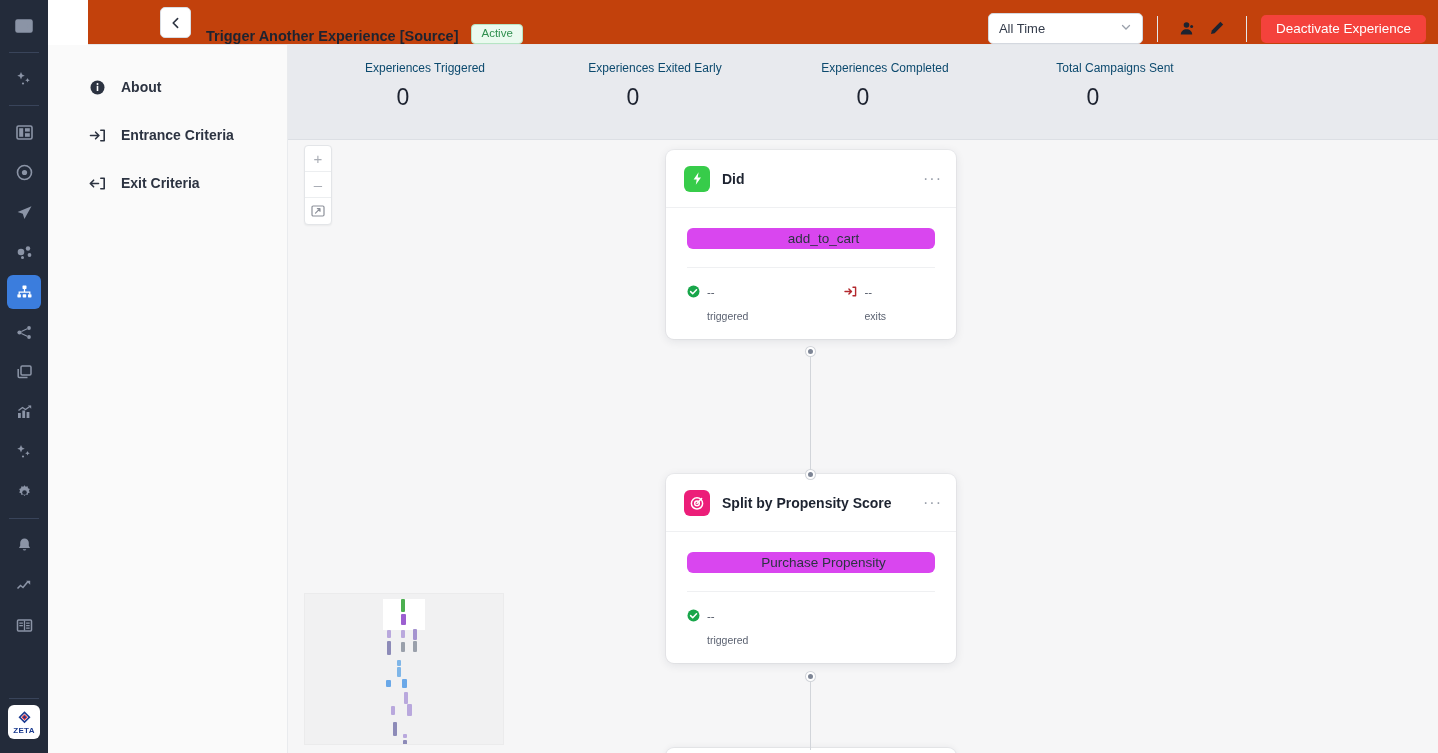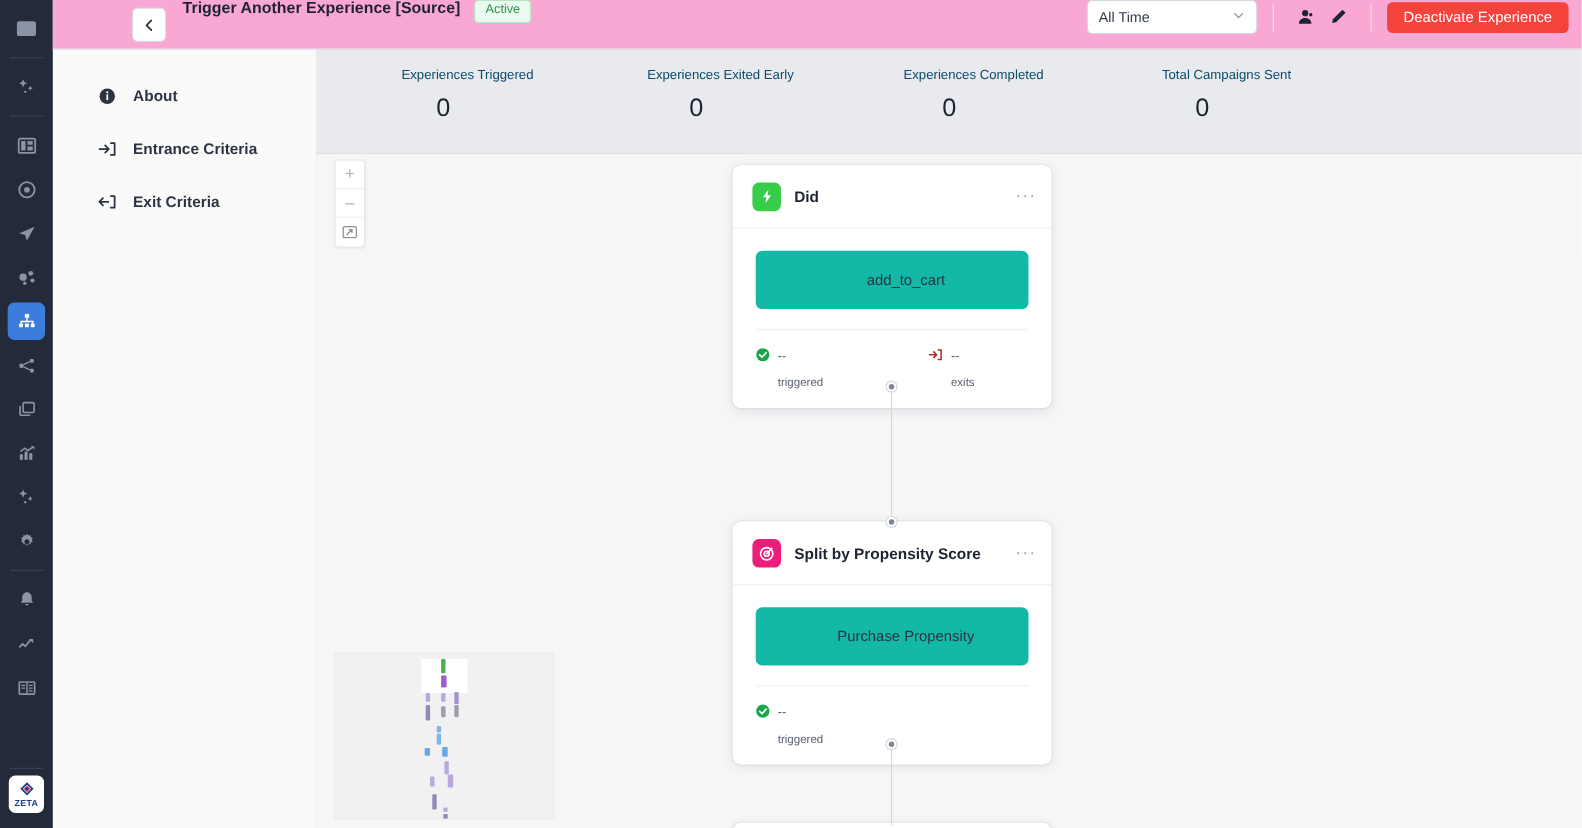"Trigger Another Experience [Source]" .header { align-items: flex-start -> flex-end; background: #f9a8d4 -> #c2410c; margin-left: none -> 40px }
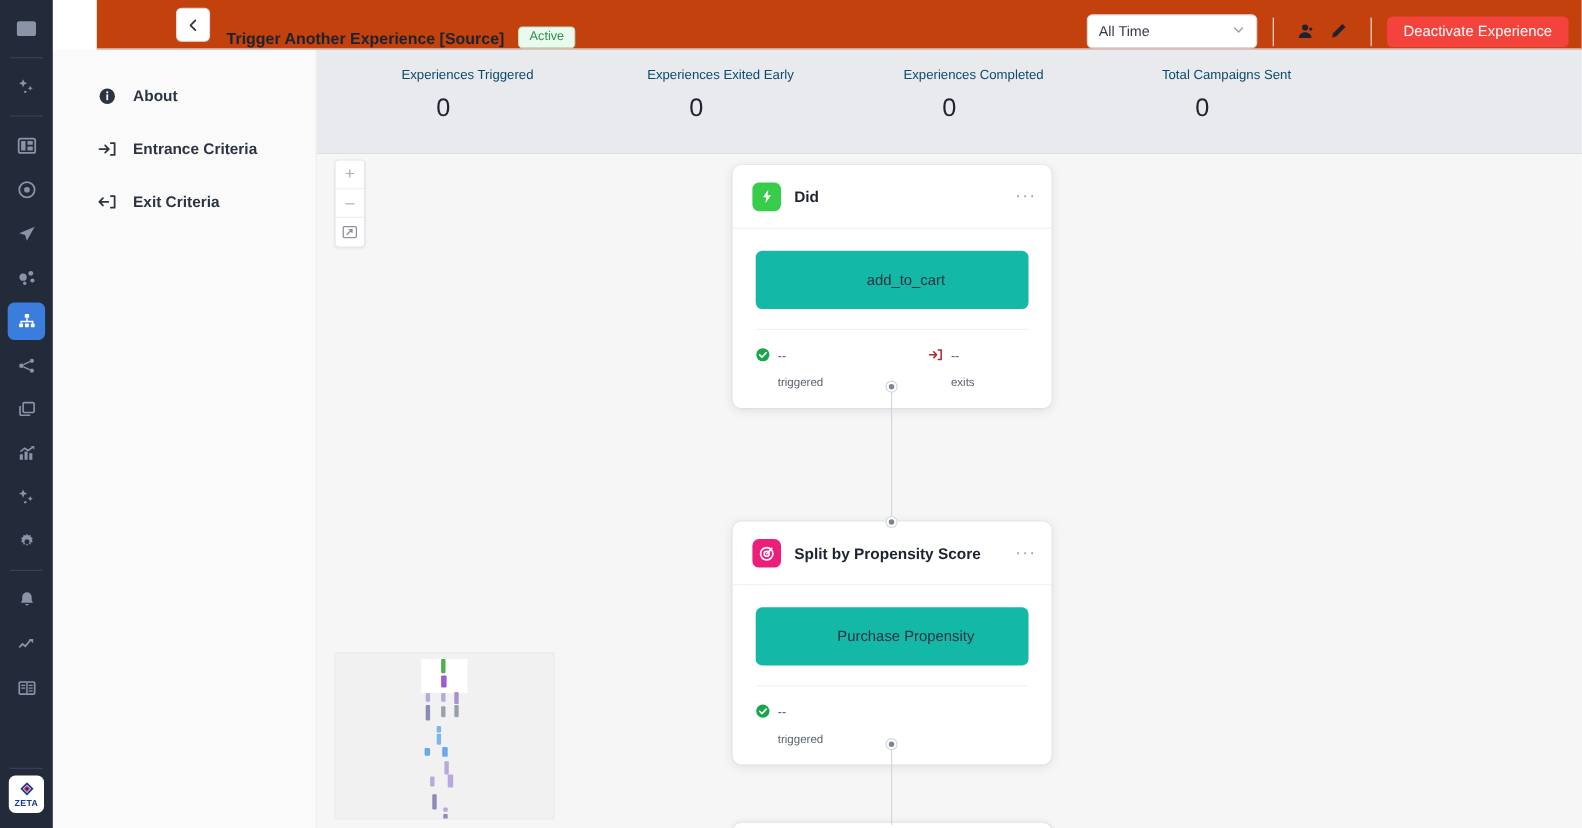"add_to_cart" .node-pill { background: #14b8a6 -> #d946ef; height: 53px -> 21px }
